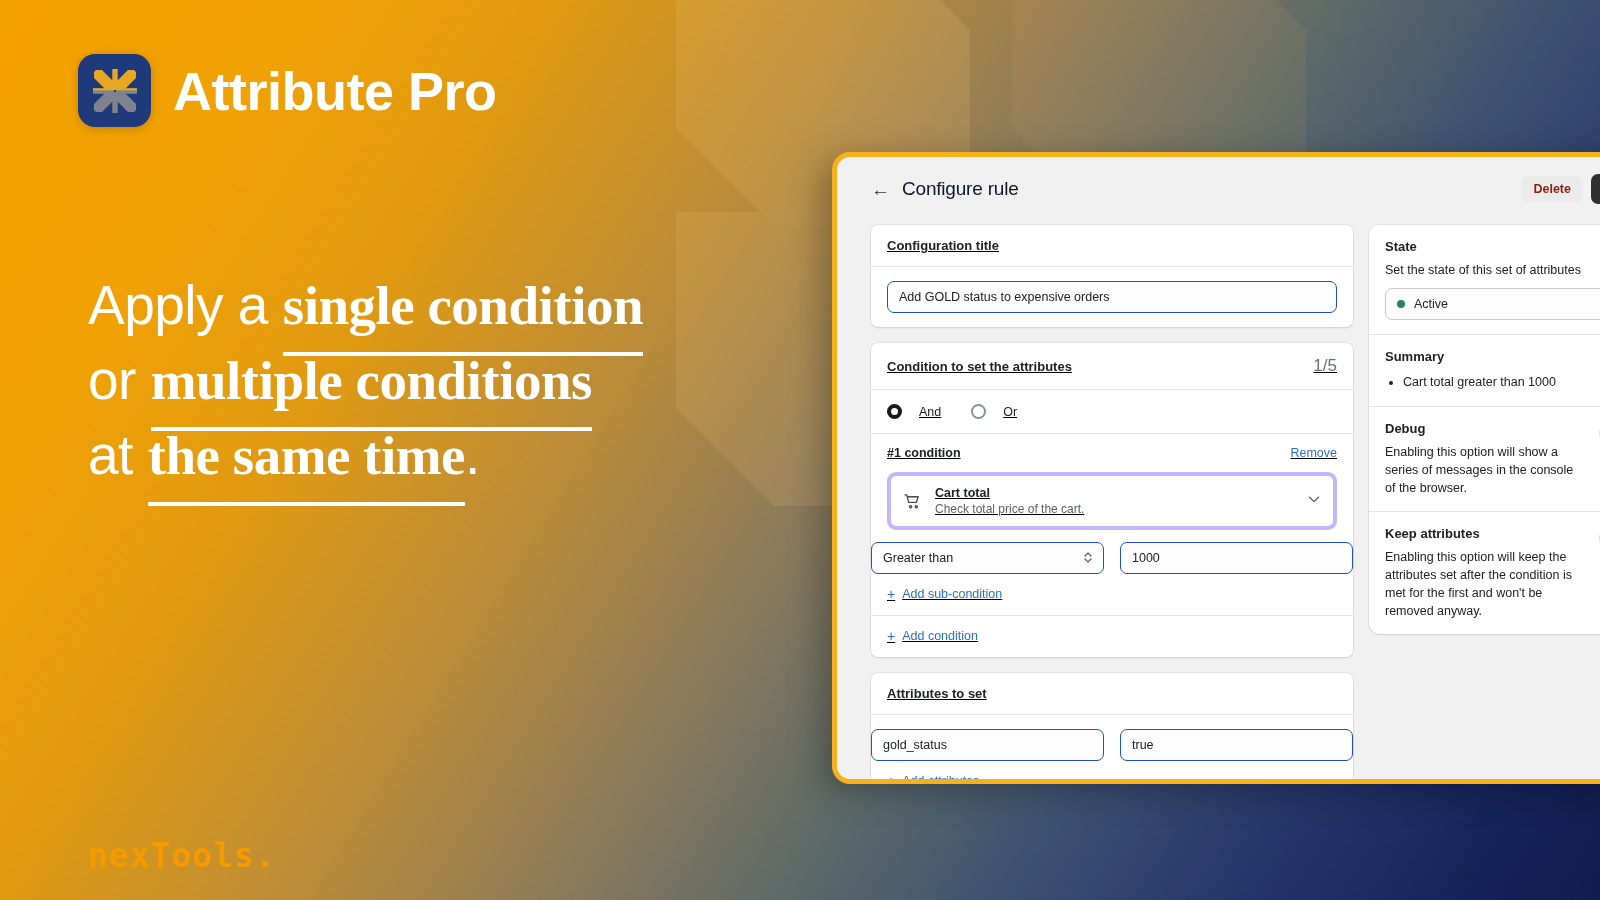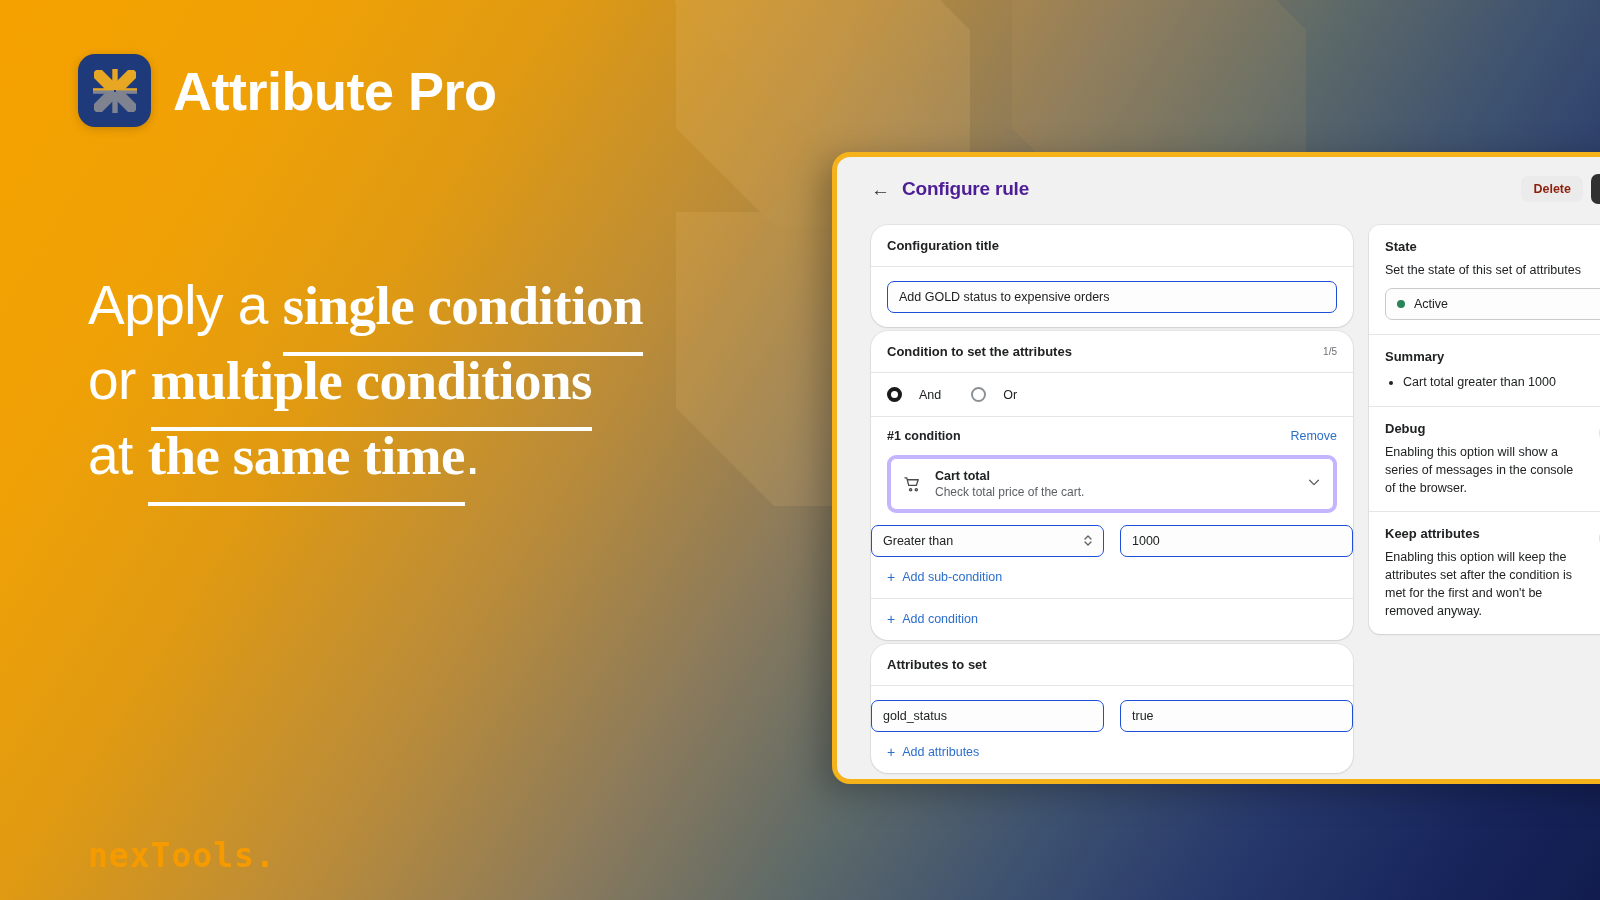"Configure rule" .page-title { color: #4c1d95 -> #0f172a; font-weight: 700 -> 400 }
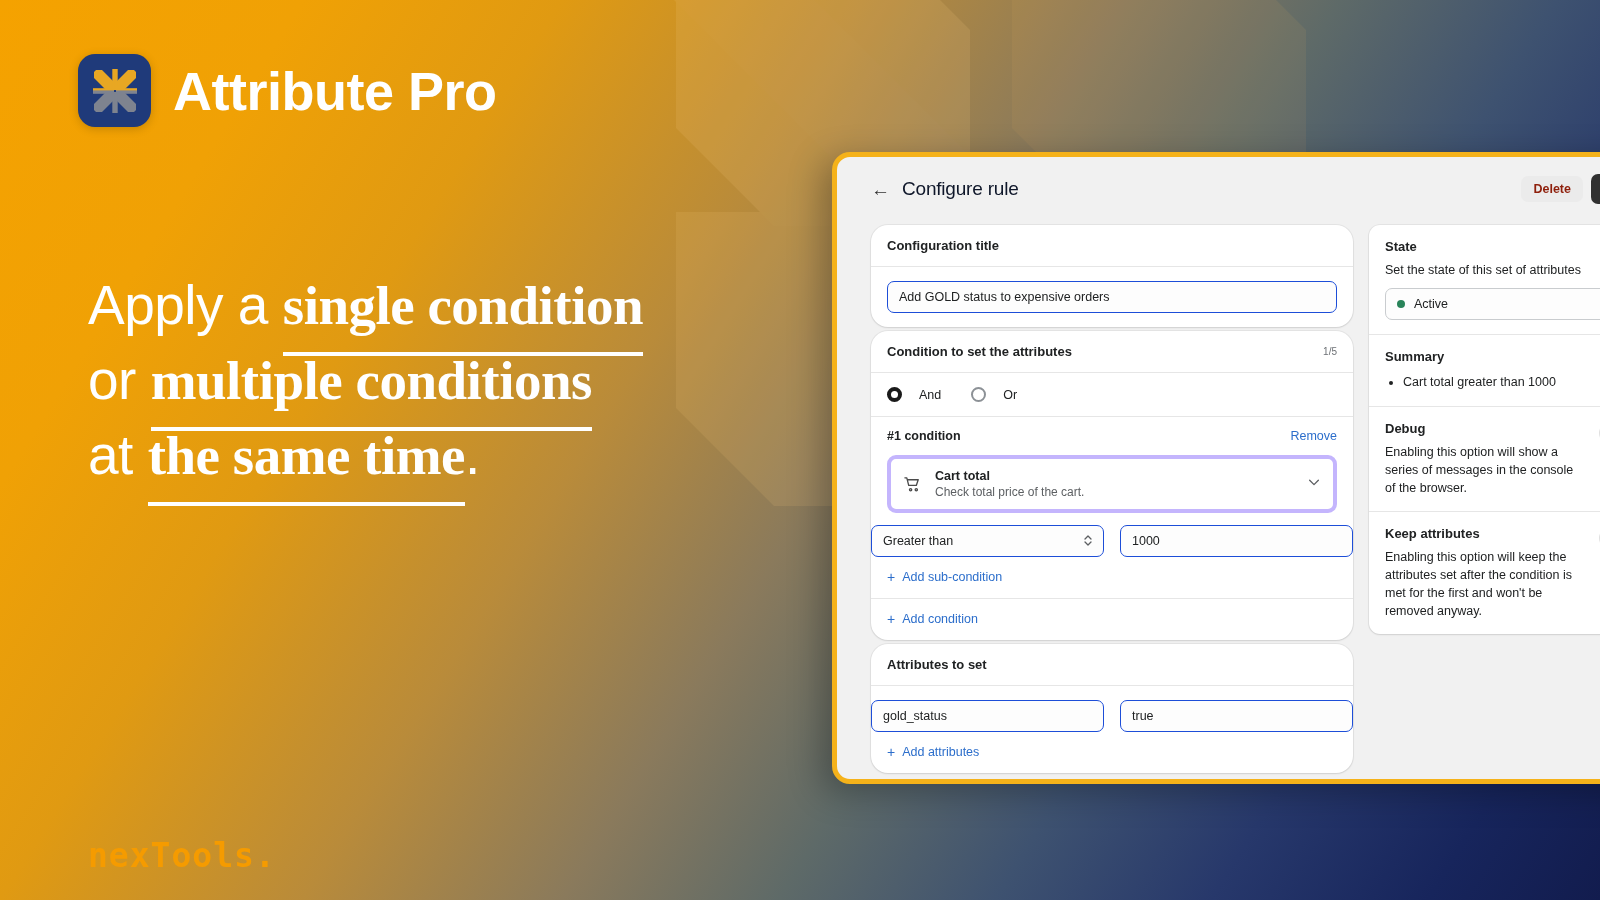"Configuration title" .card { border-radius: 17px -> 7px; margin-bottom: 4px -> 16px; text-decoration: none -> underline }
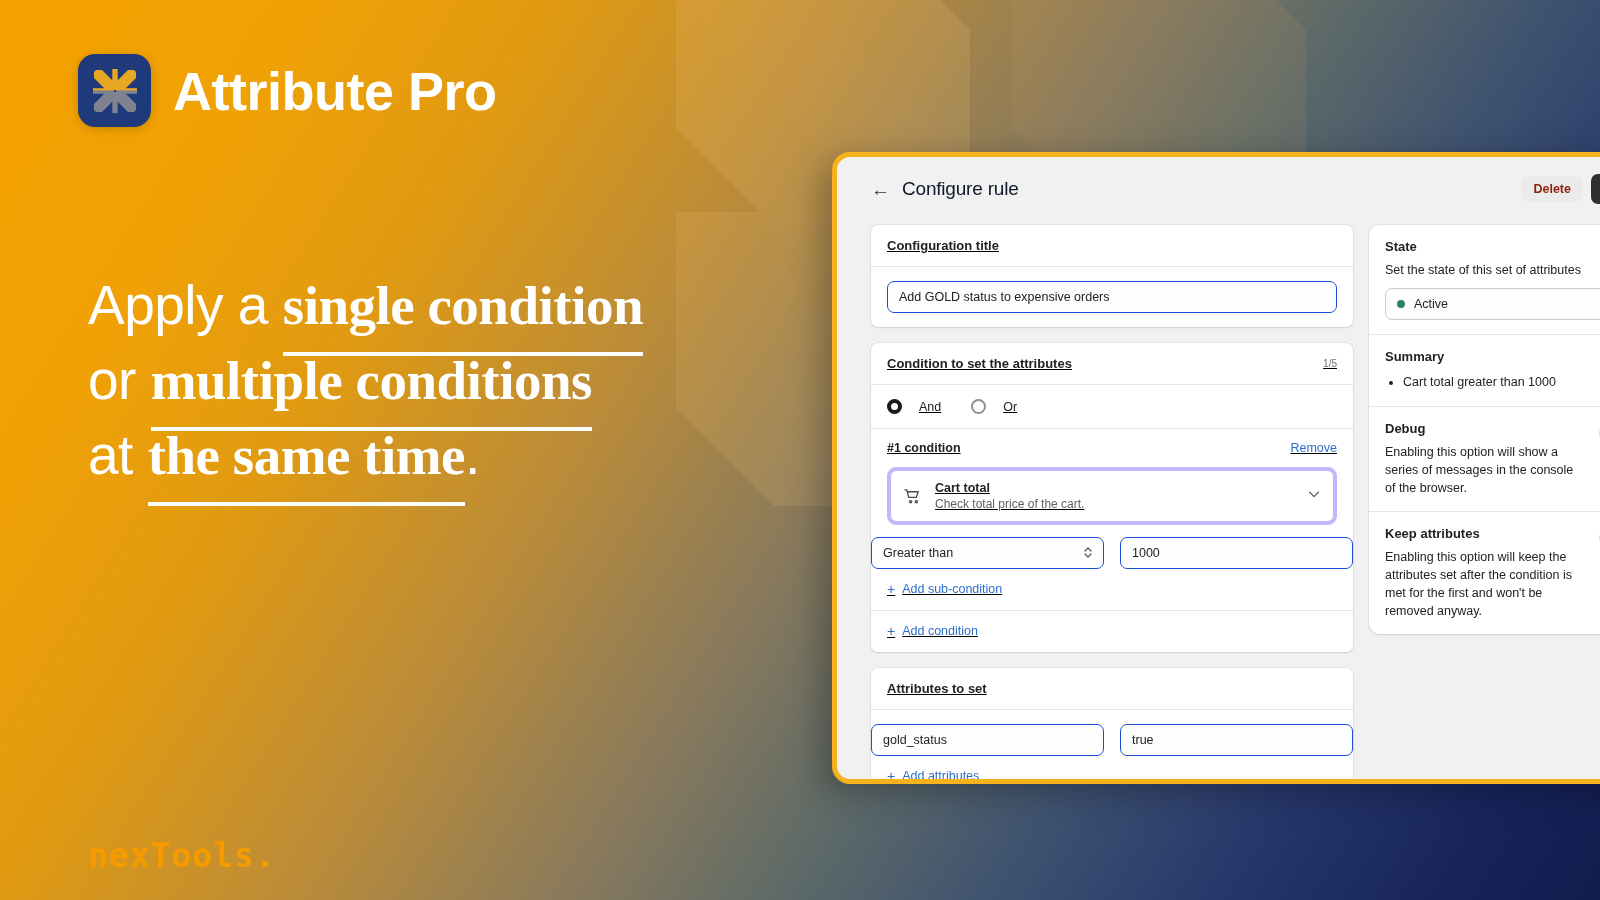"1/5" .card-head .counter { font-size: 10px -> 17px }
